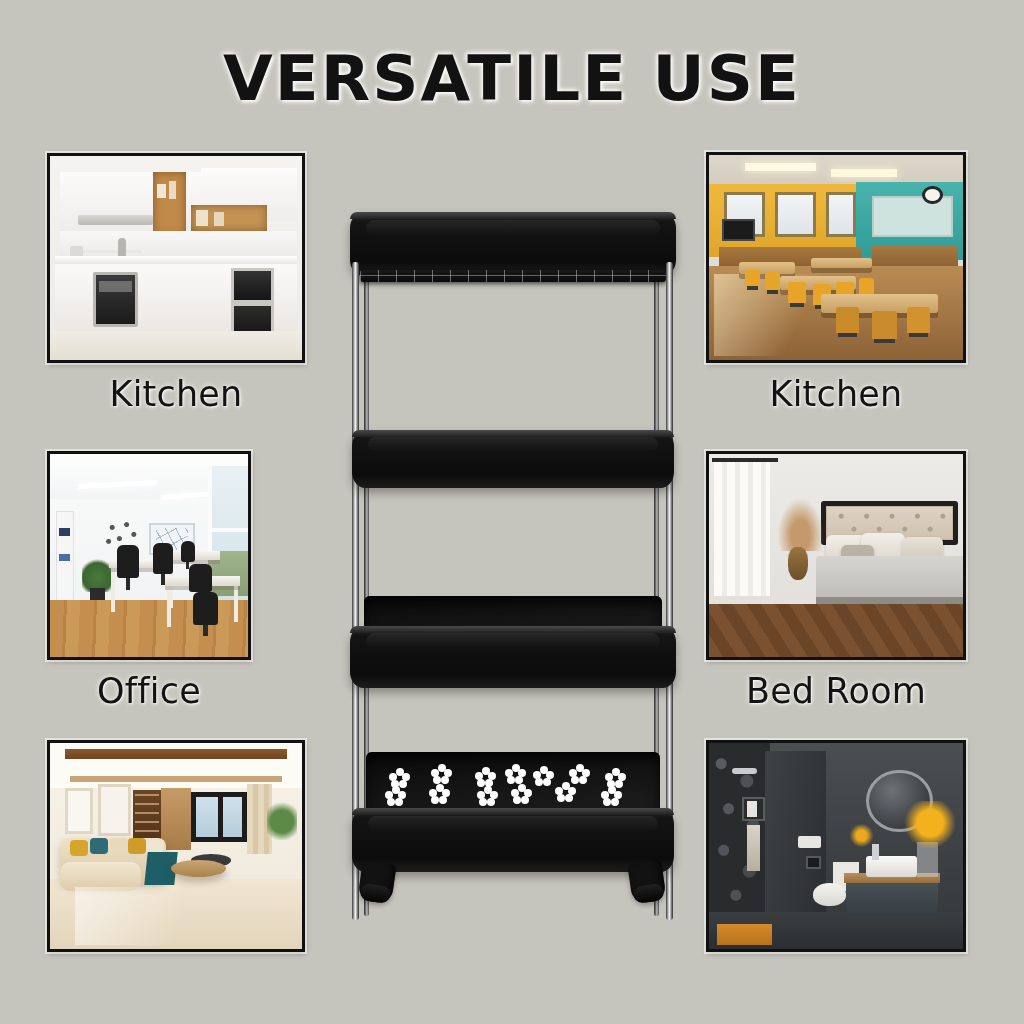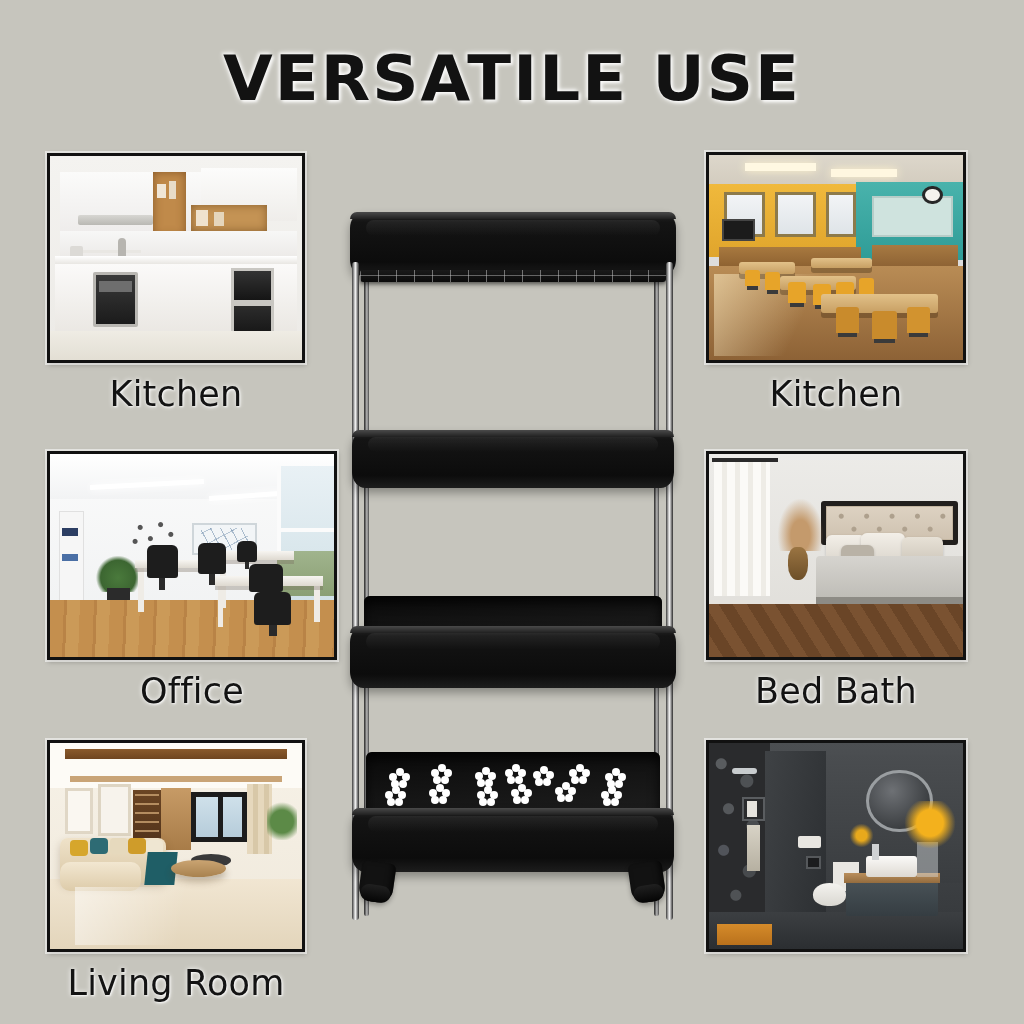"Office" div.cell { width: 290px -> 204px }
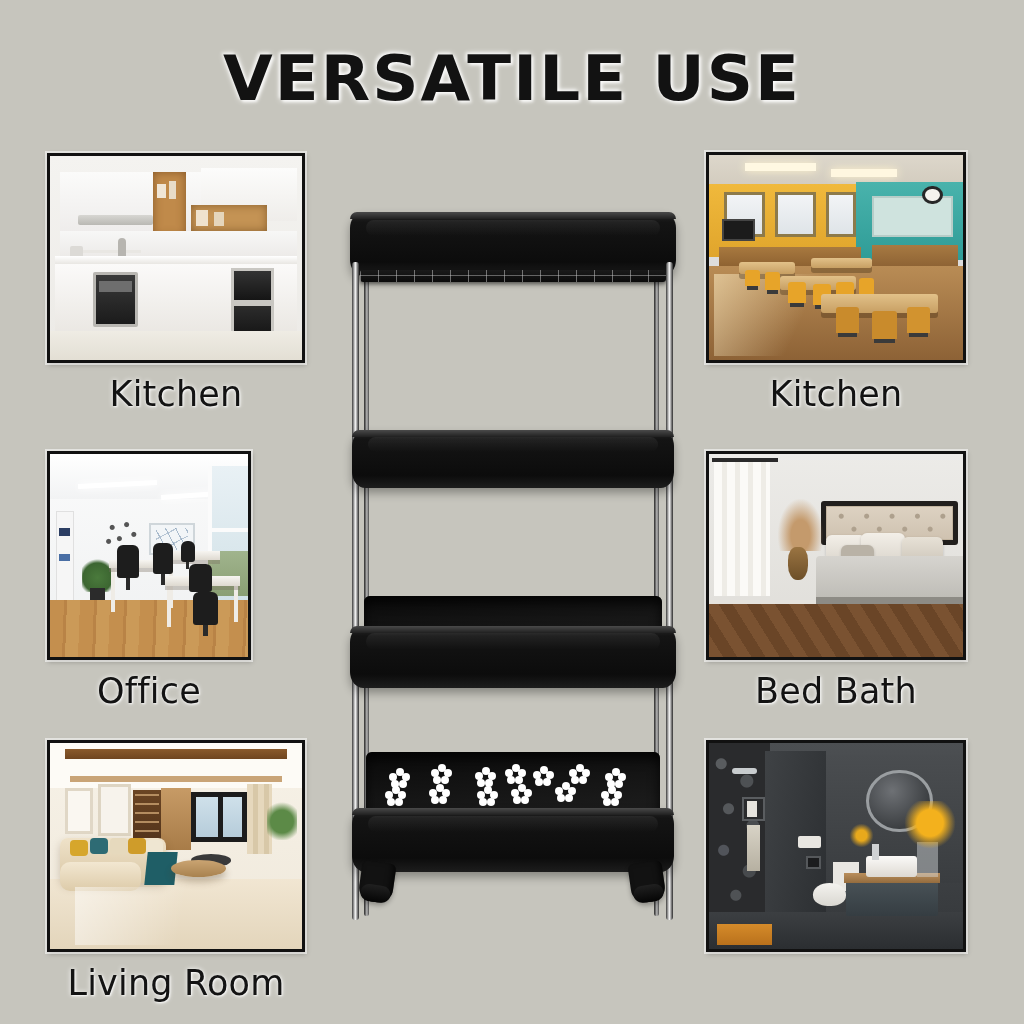"Bed Bath" div.caption { text: Bath -> Room }
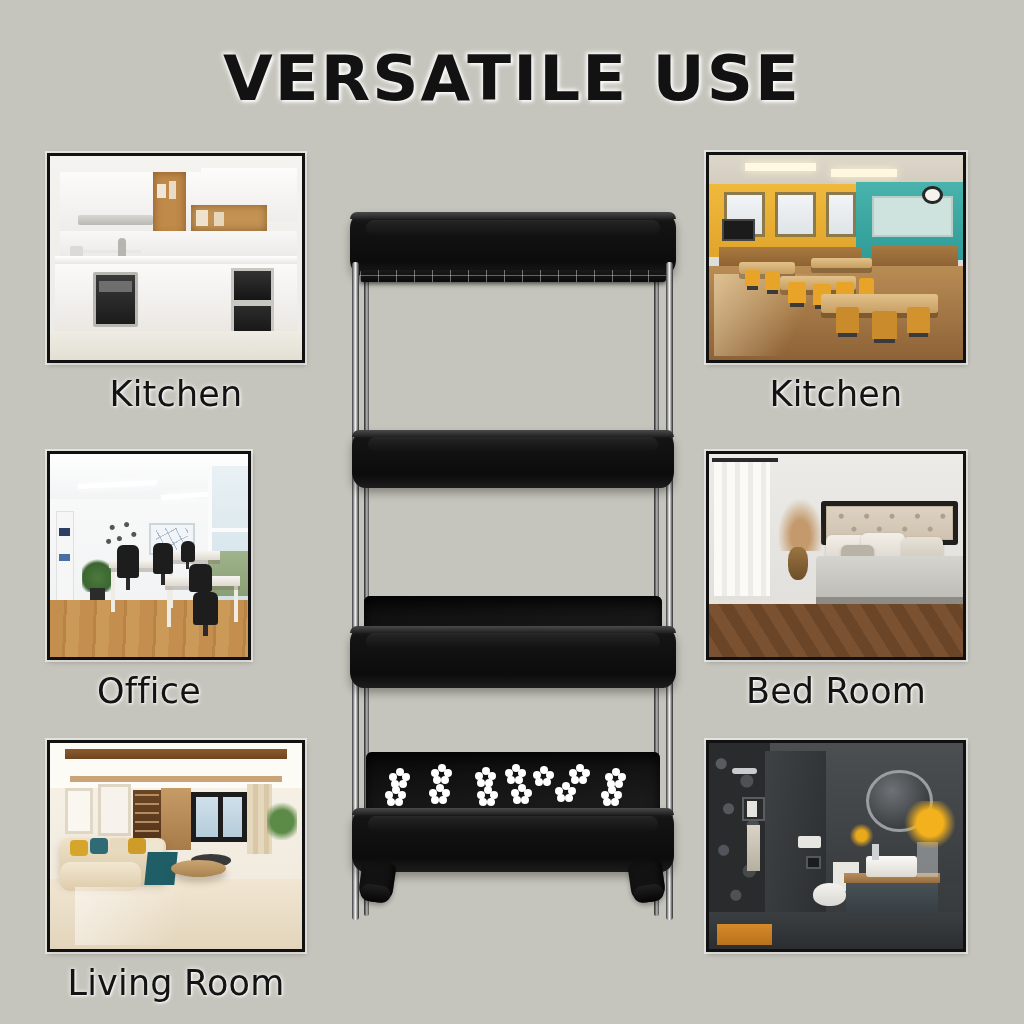"Living Room" div.caption { html: <div>Living Room</div> -> none }
